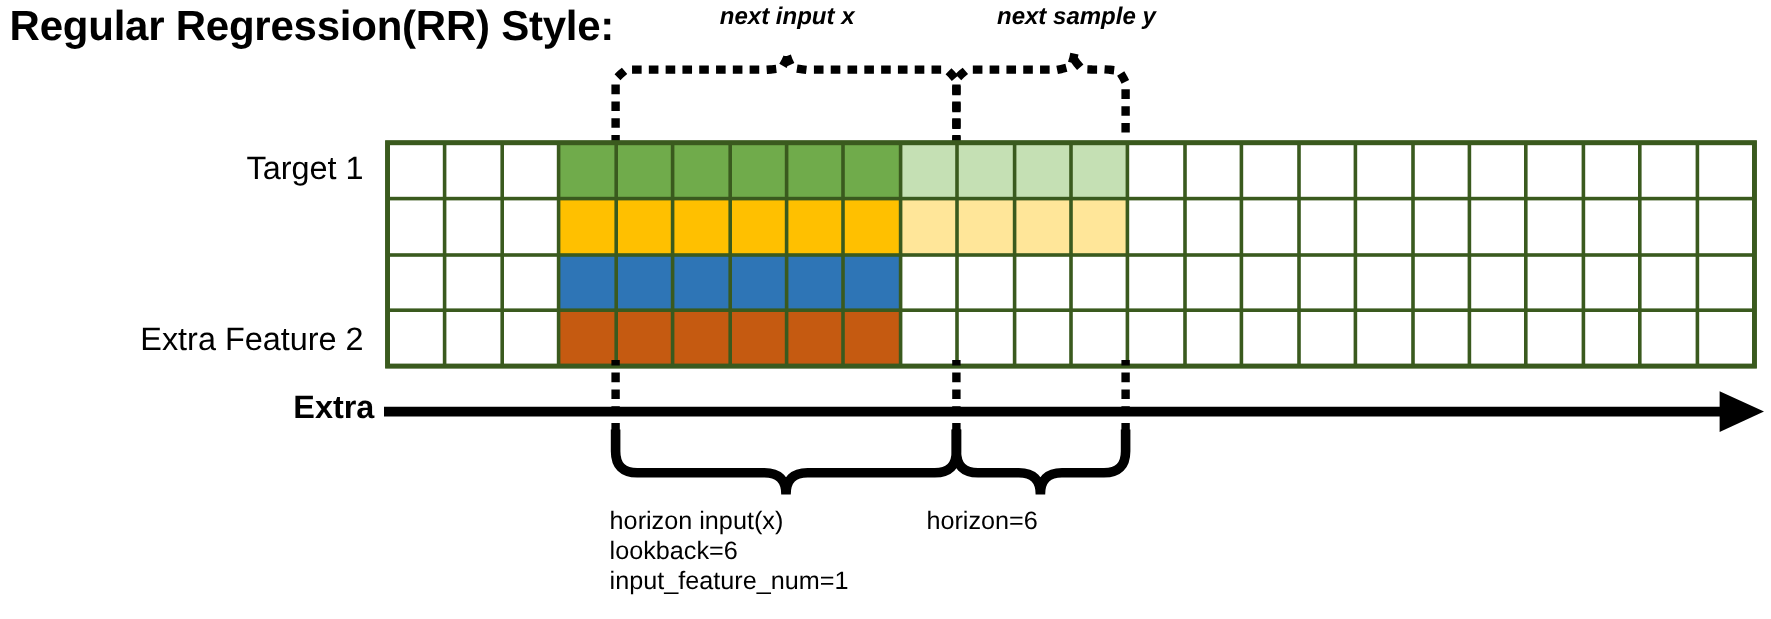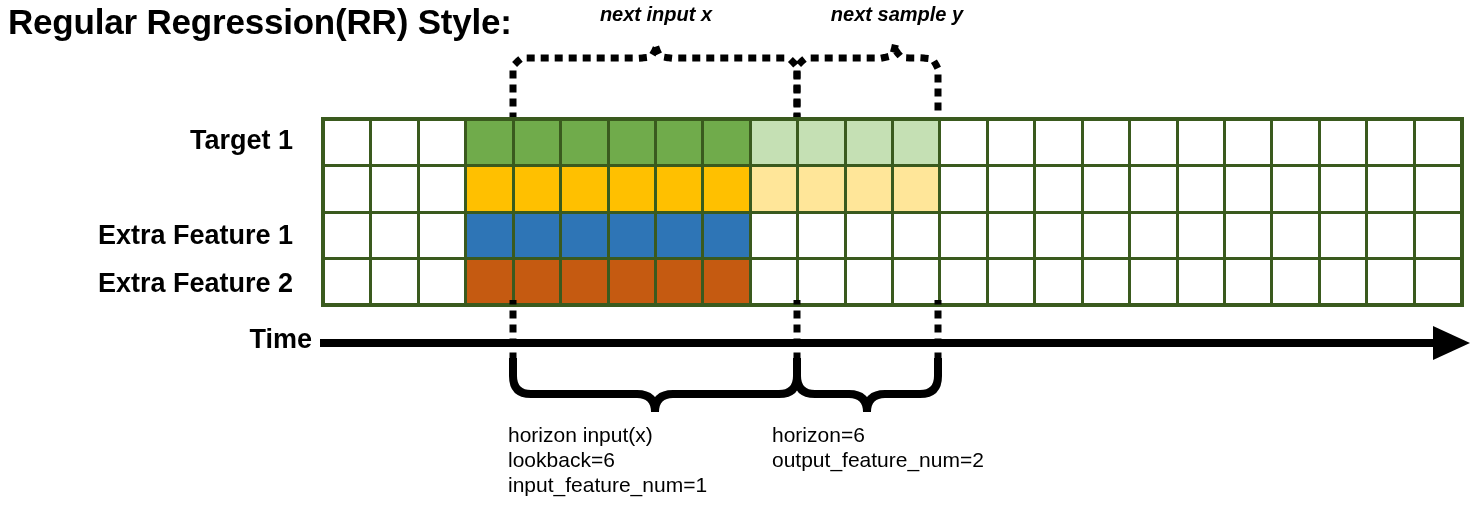"Target 1" .row-label { font-weight: 700 -> 400; right: 19px -> 9px }
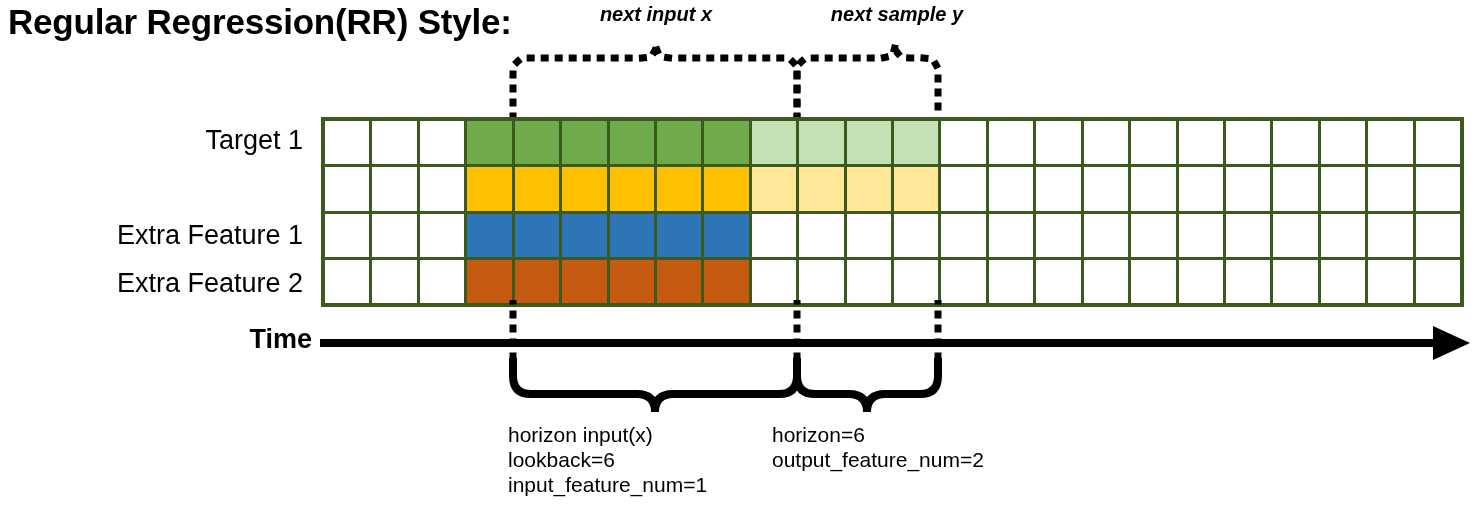"Extra Feature 1" div.row-label { html: <div>Extra Feature 1</div> -> none }
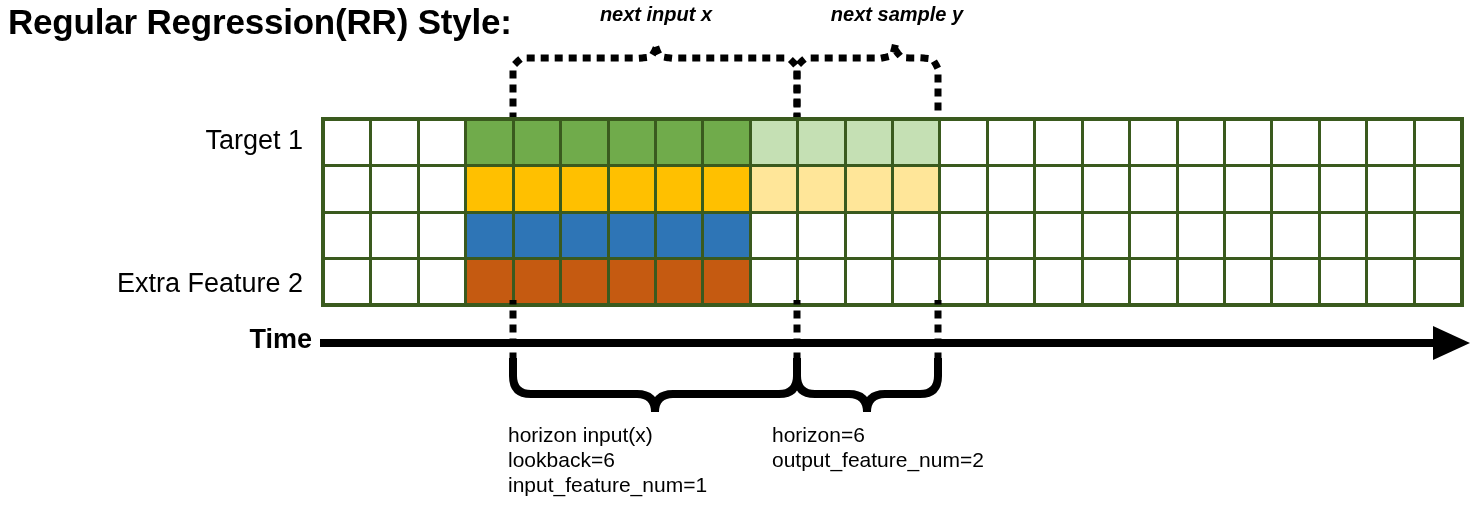"Time" div { text: Time -> Extra }
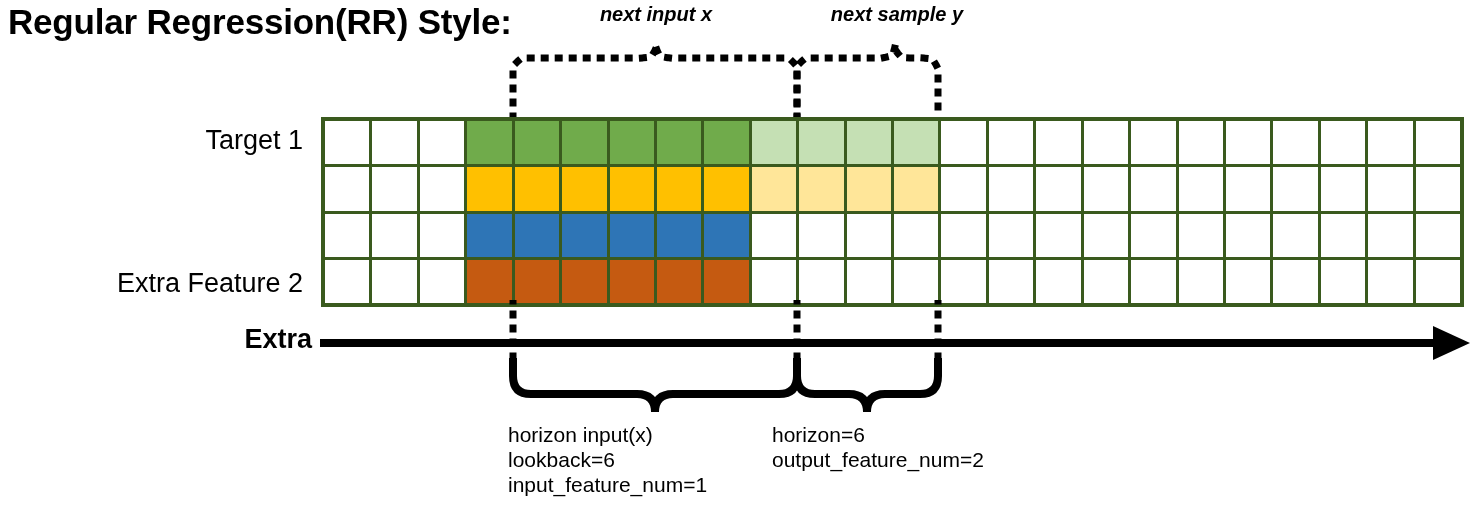"output_feature_num=2" div { html: <div>output_feature_num=2</div> -> none }
